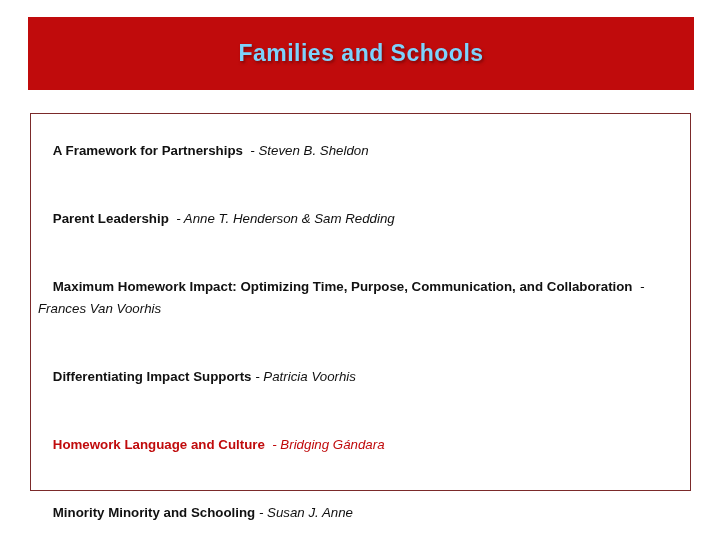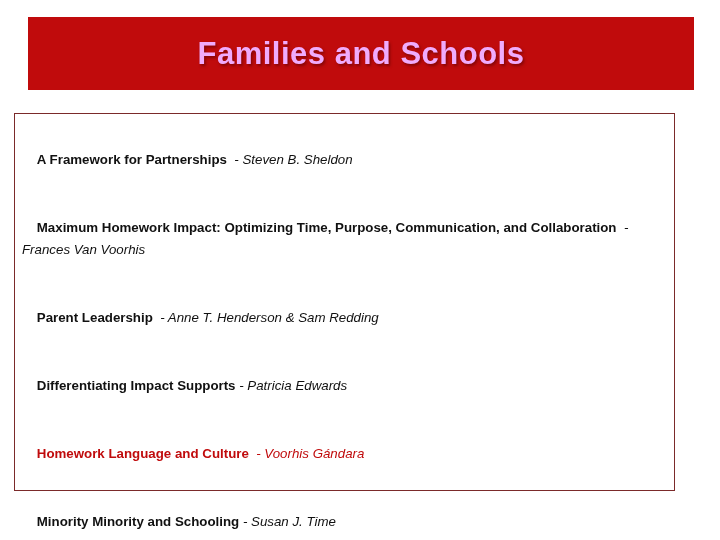"Families and Schools" .title-band .slide-title { color: #f0abfc -> #7dd3fc; font-size: 31px -> 23px }
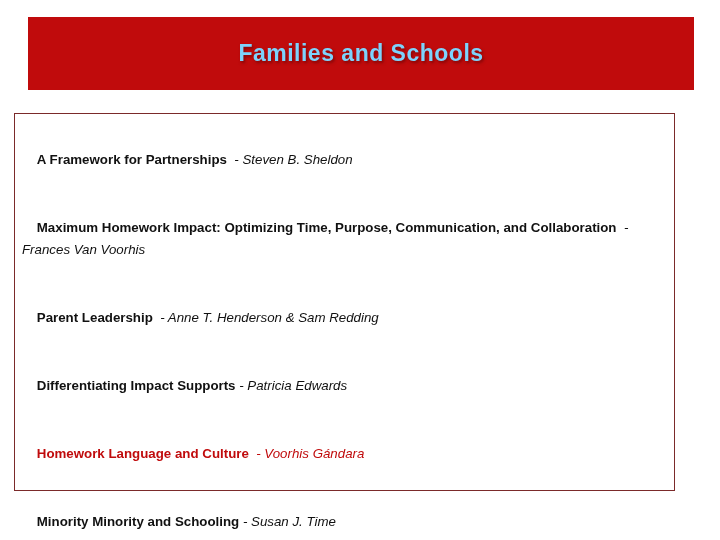"A Framework for Partnerships -" .content-box { left: 14px -> 30px; padding: 13px 8px 0 7px -> 4px 8px 0 7px }
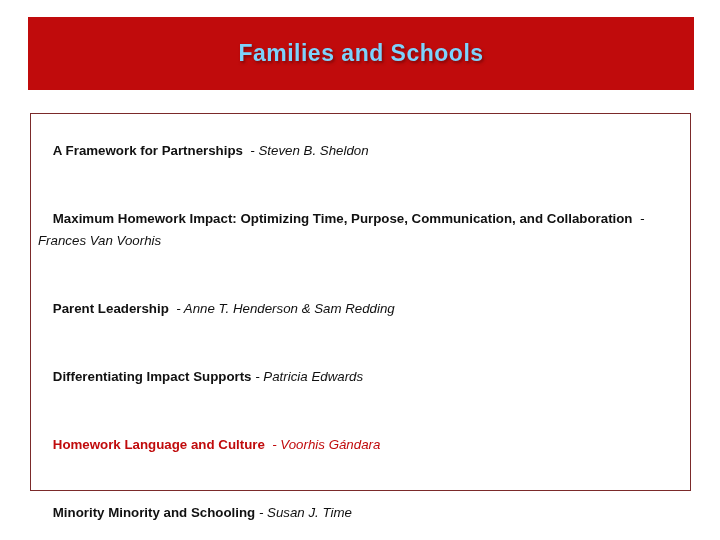"Maximum Homework Impact: Optimizing" p.entry { order: before "Parent Leadership - Anne T." -> after "Parent Leadership - Anne T." }
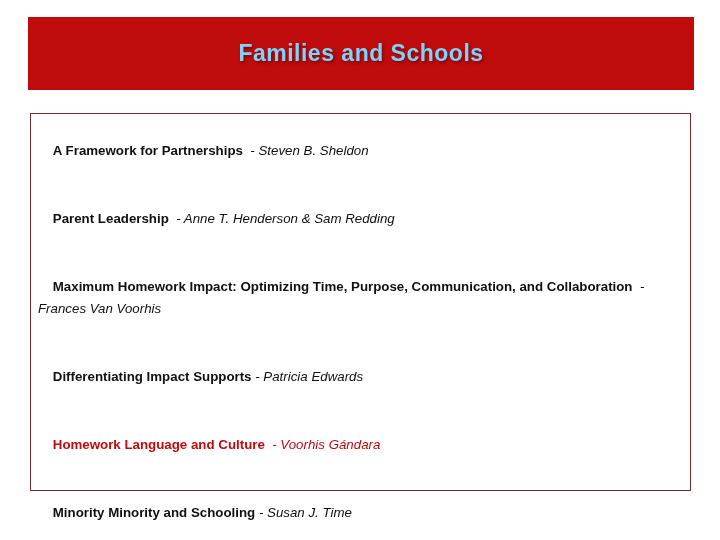"Patricia Edwards" span.entry-author { text: Edwards -> Voorhis }
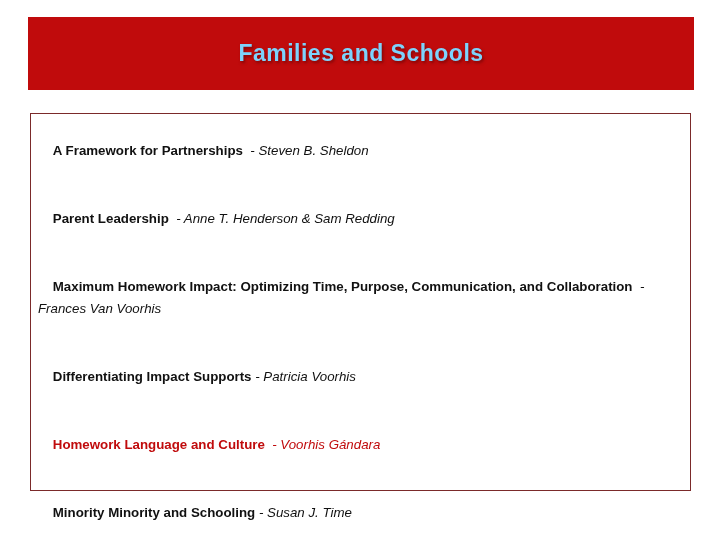"Voorhis Gándara" span.entry-author { text: Voorhis -> Bridging }
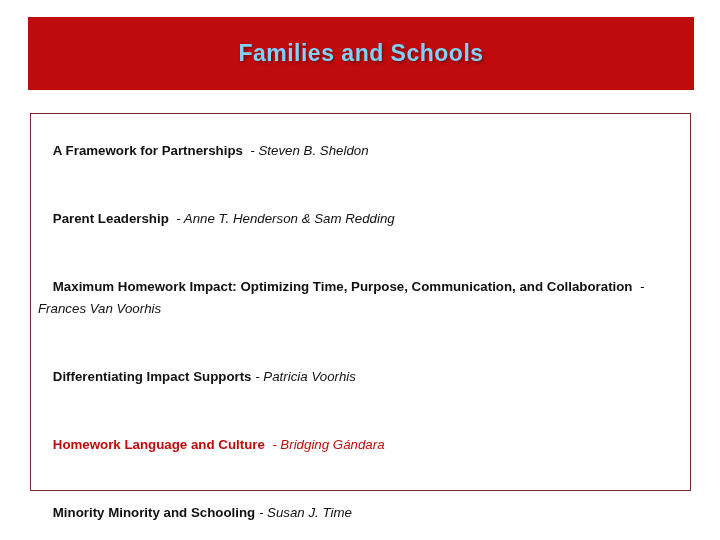"Susan J. Time" span.entry-author { text: Time -> Anne }
